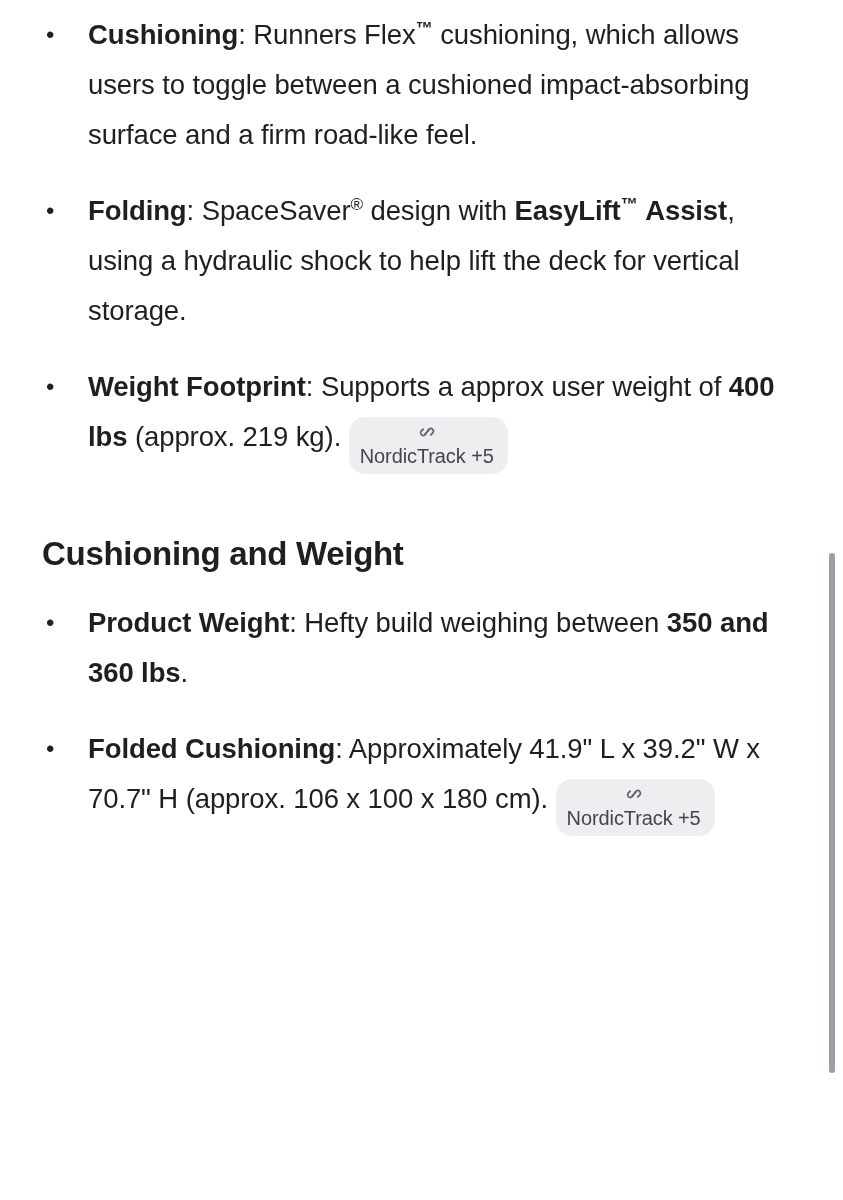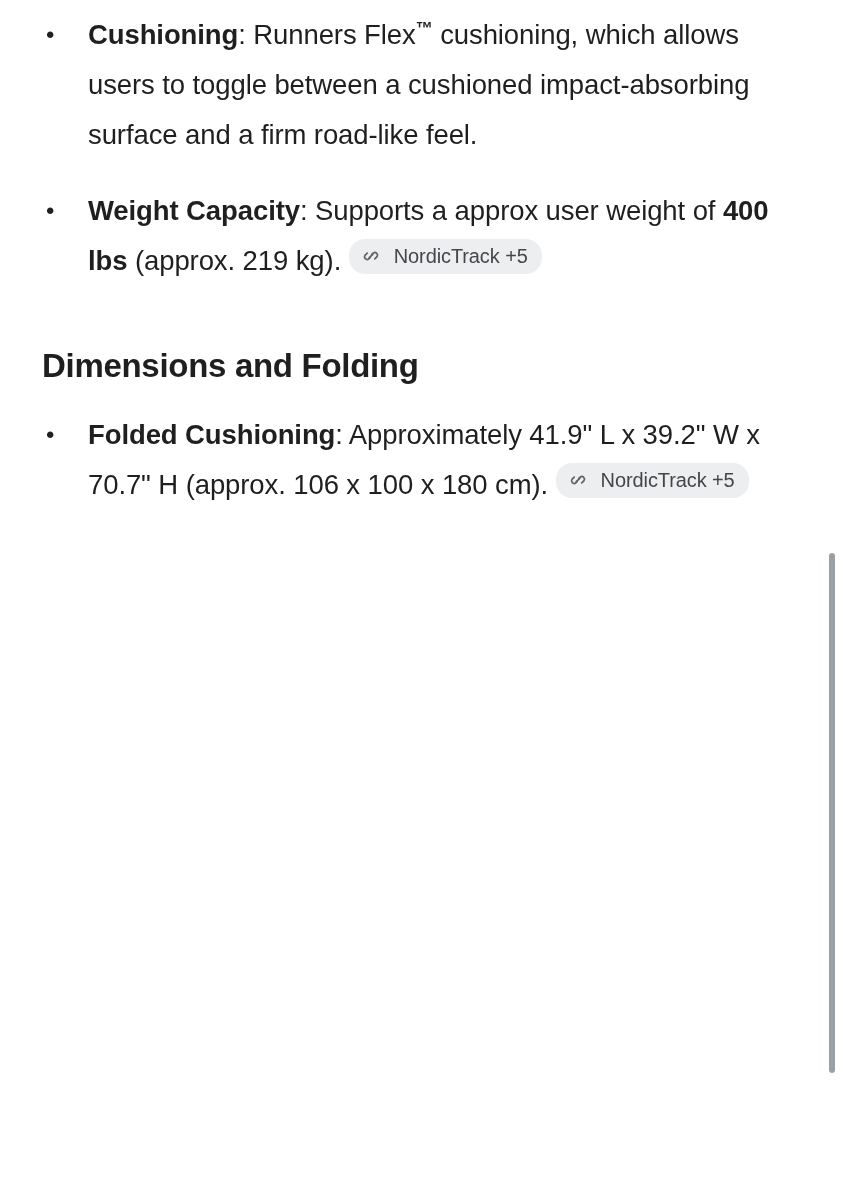"Folding: SpaceSaver® design with" li { html: none -> <li> <b>Folding</b><span>: SpaceSaver</span><span>®</span><span> design with </span><b>EasyLift</b><span>™</span> <b>Assist</b><span>, using a hydraulic shock to help lift the deck for vertical storage.</span> </li> }
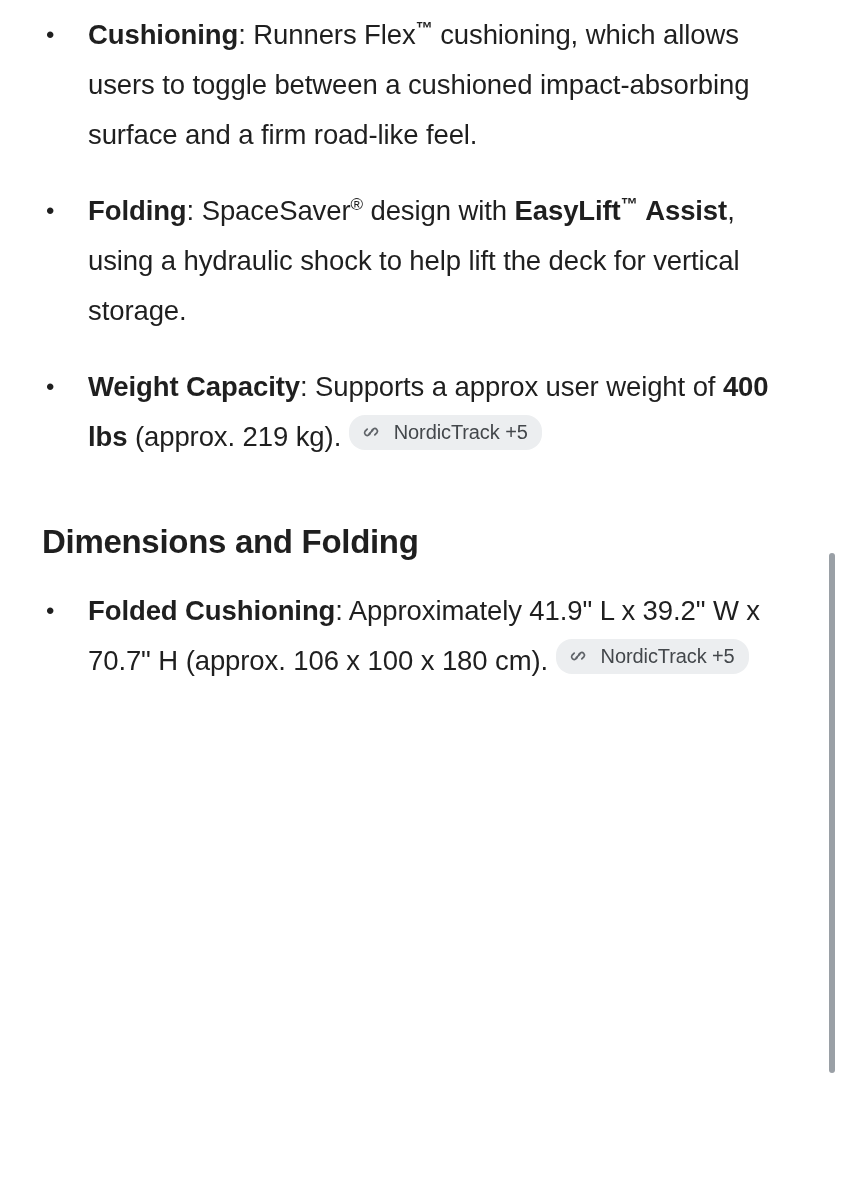"Weight Capacity" b { text: Capacity -> Footprint }
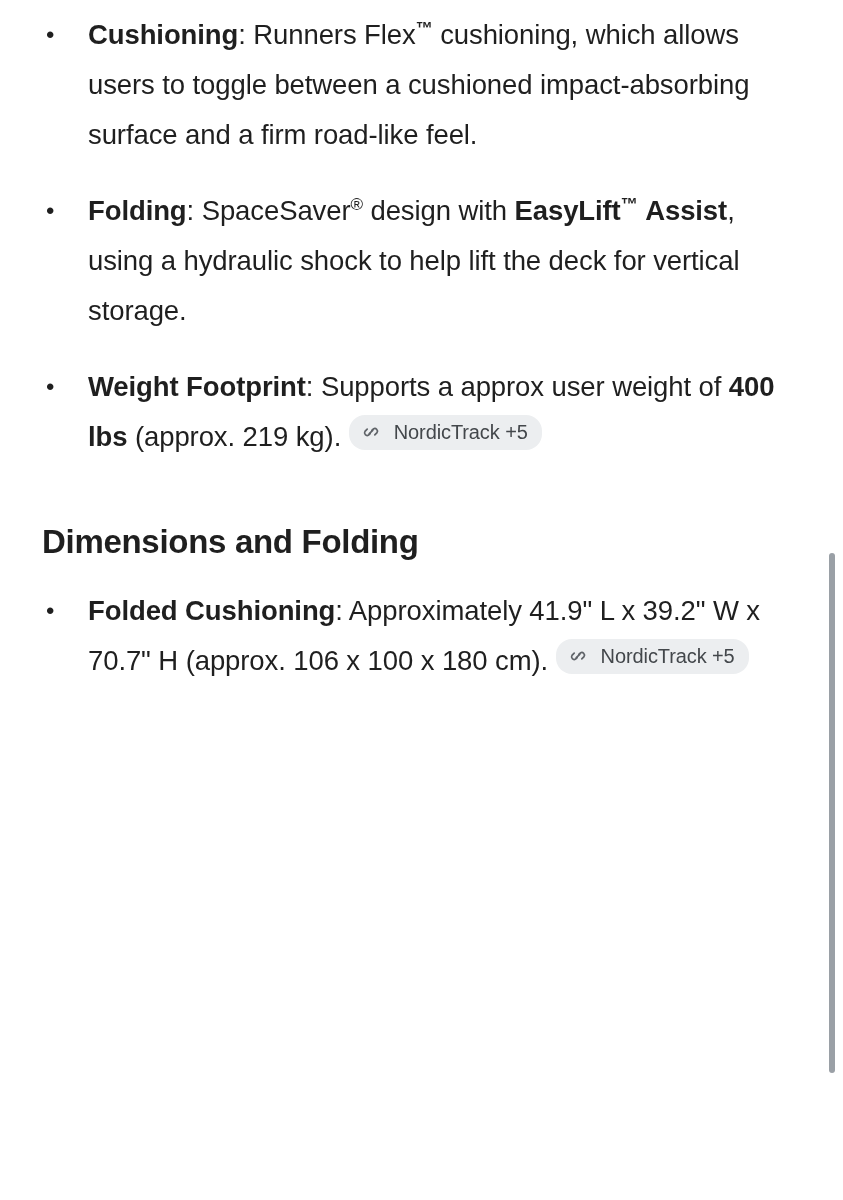"NordicTrack +5" .cite-chip { flex-direction: none -> column; gap: 12px -> 0 }
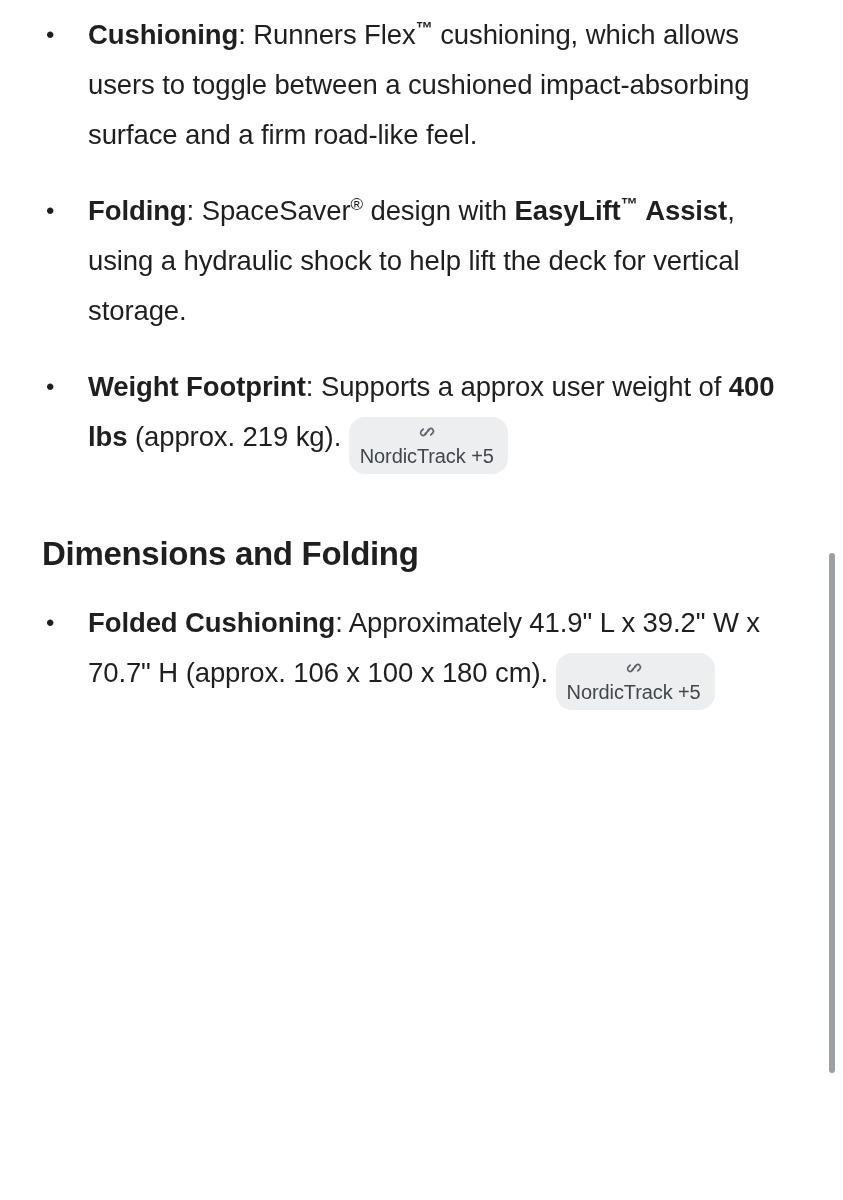"Dimensions and Folding" h2.section-heading { text: Dimensions and Folding -> Cushioning and Weight }
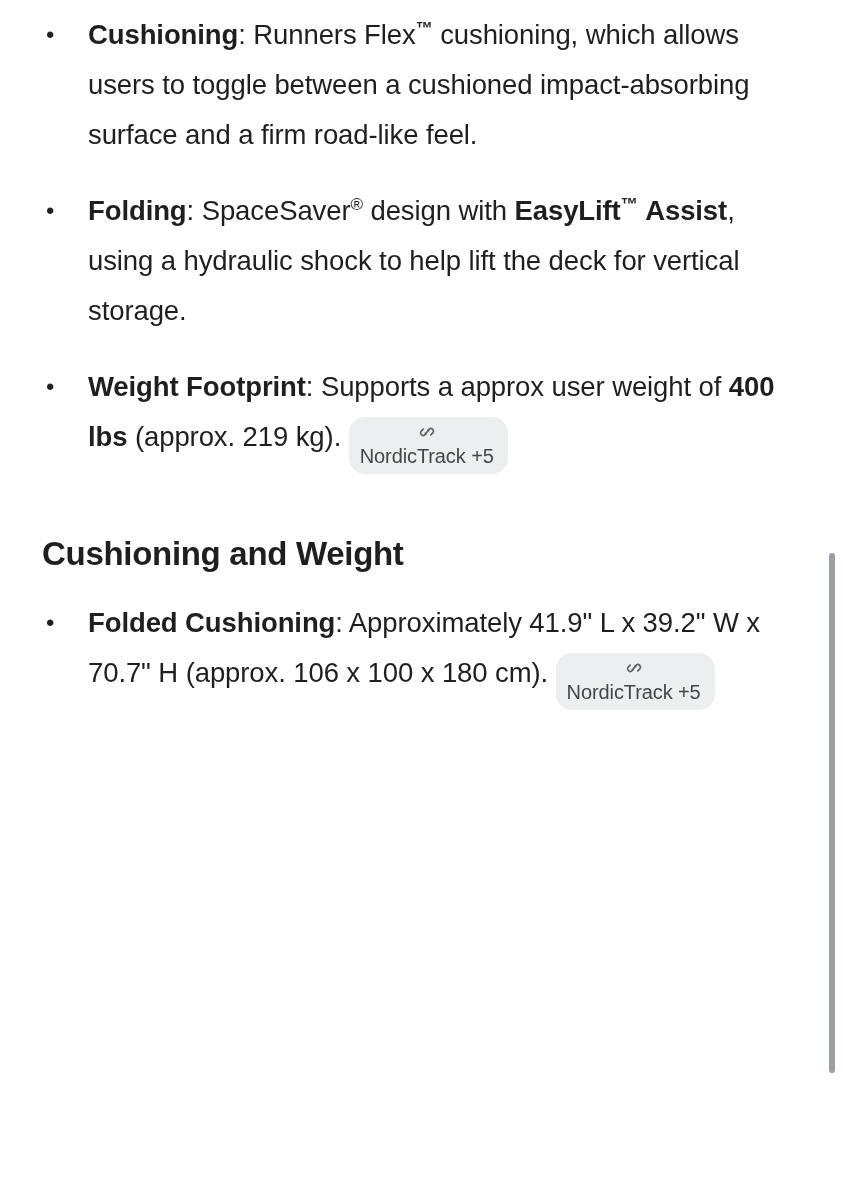"Product Weight: Hefty build weighing" li { html: none -> <li> <b>Product Weight</b><span>: Hefty build weighing between </span><b>350 and 360 lbs</b><span>.</span> </li> }
